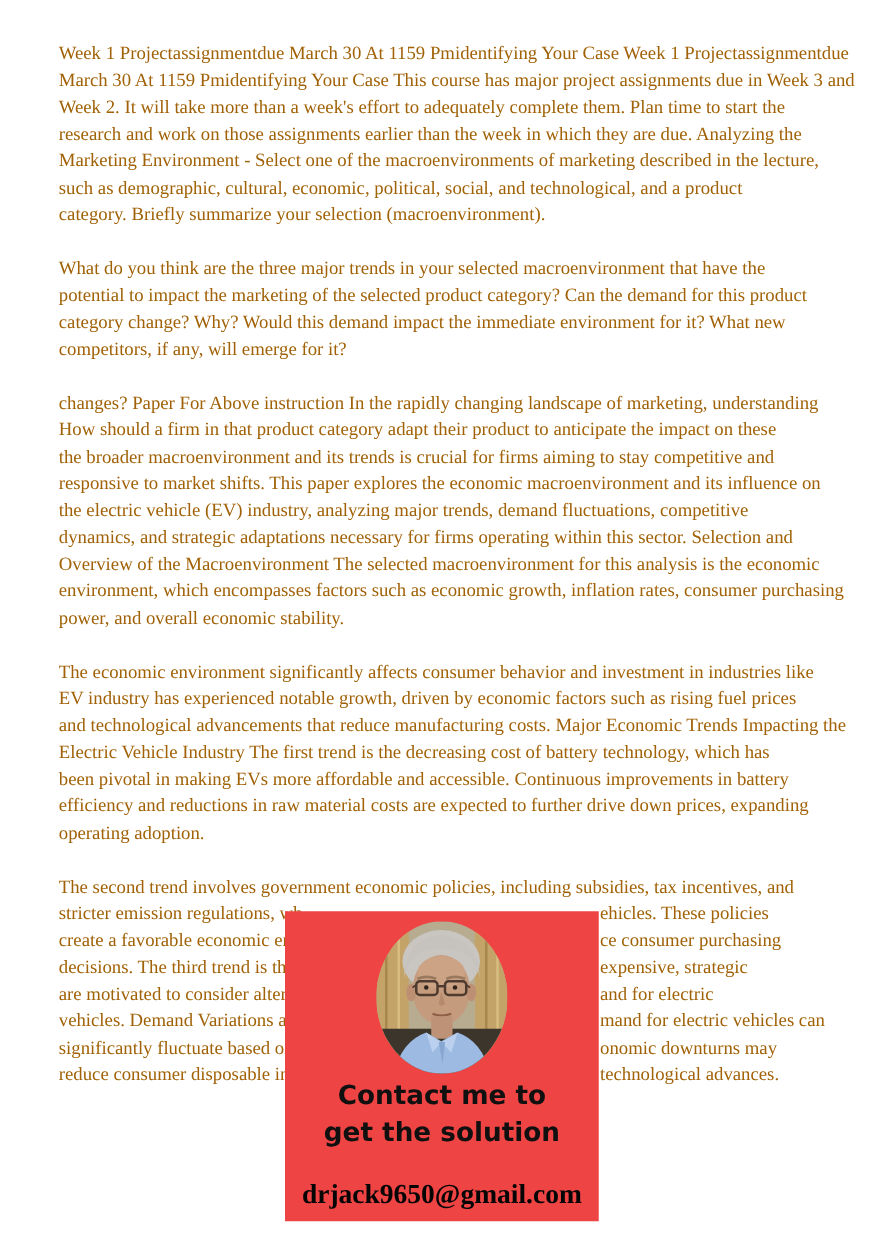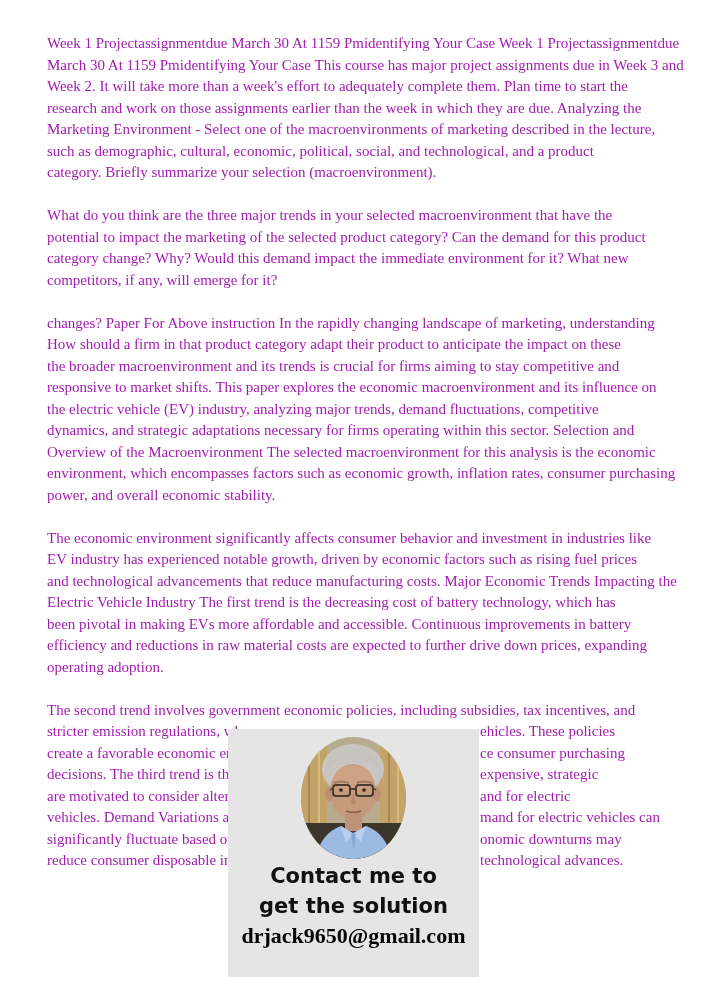"Week 1 Projectassignmentdue March 30" div { color: #a21caf -> #a16207 }
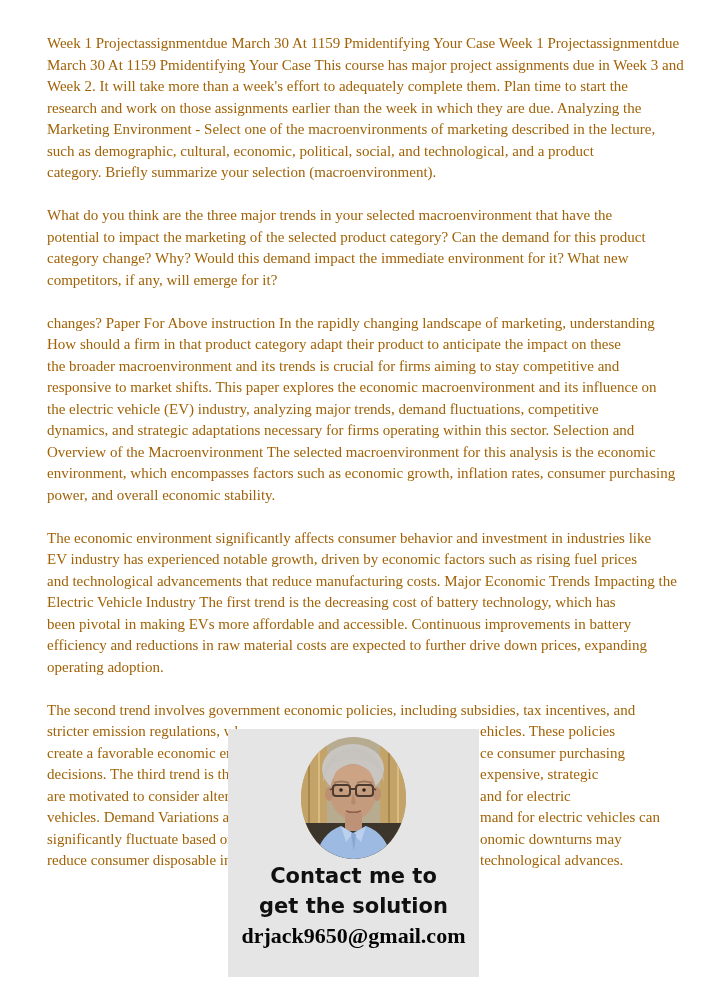"Contact me to" div { background: #e5e5e5 -> #ef4444 }
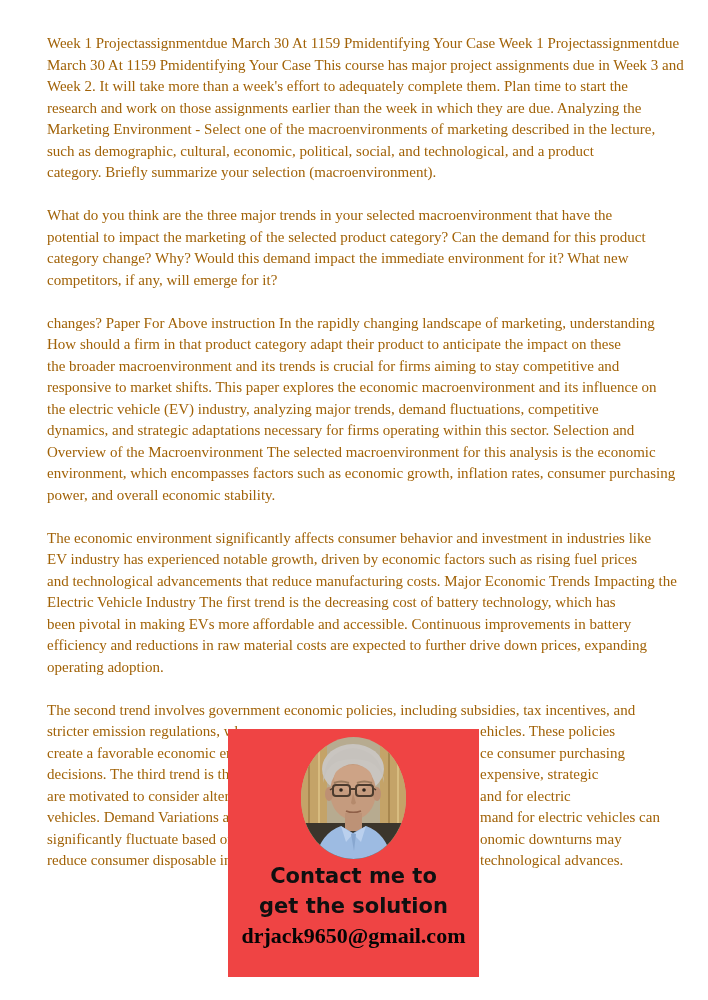"drjack9650@gmail.com" .email { margin-top: 1px -> 20px }
